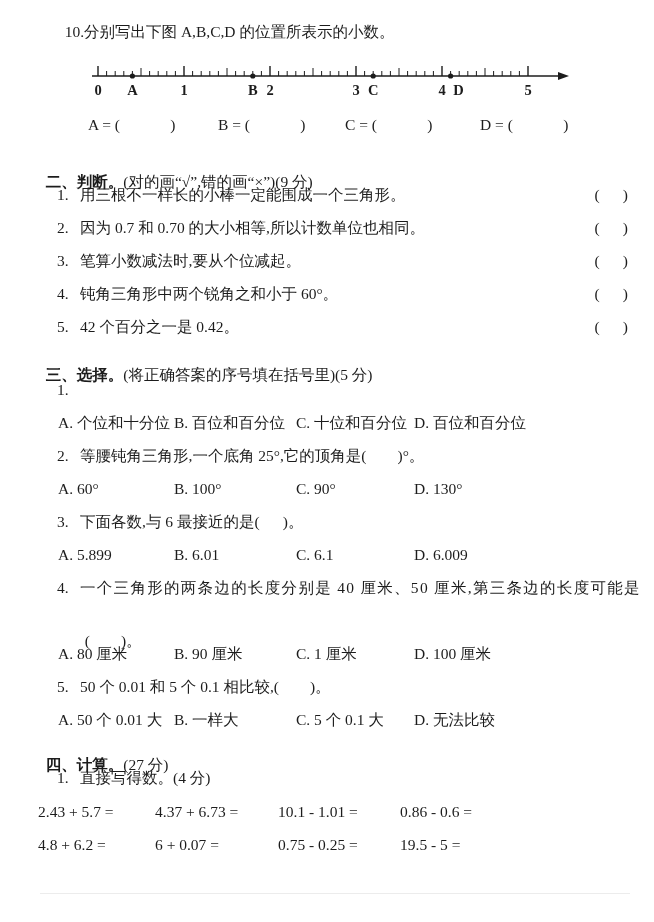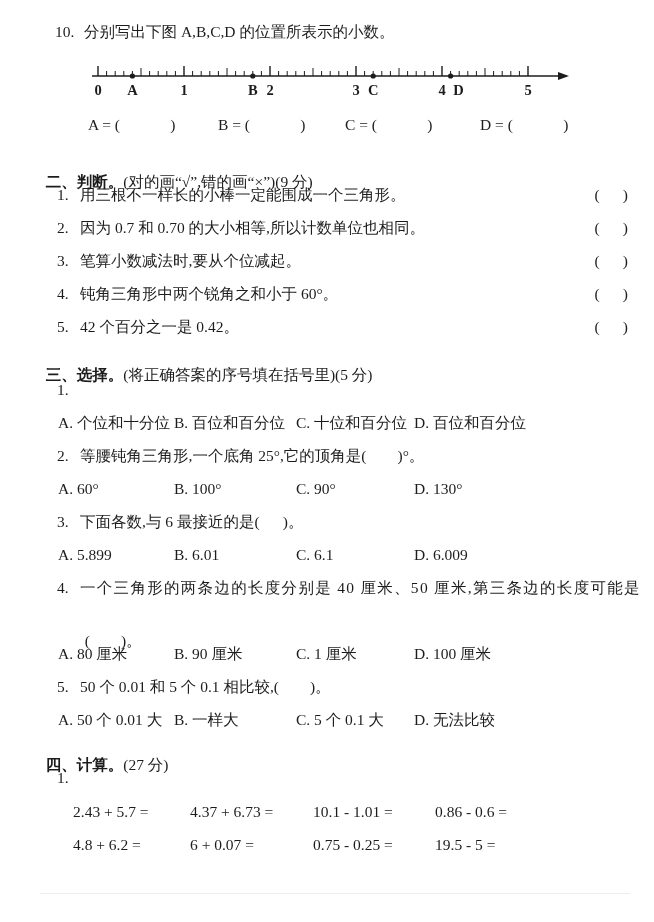"10." .first { text-align: none -> right }
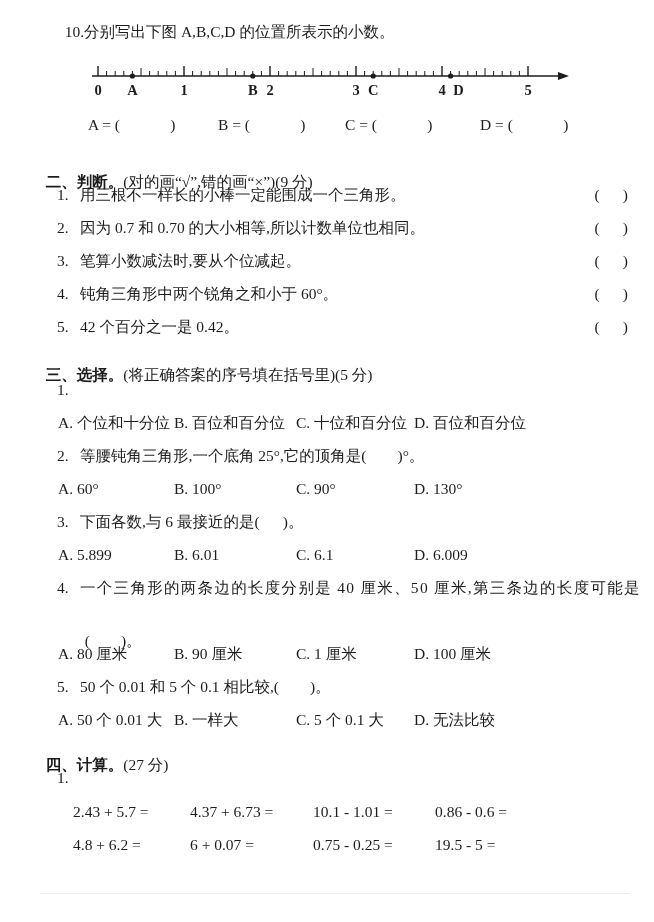"直接写得数。(4 分)" span.qtext { html: none -> <span>直接写得数。(4 分)</span> }
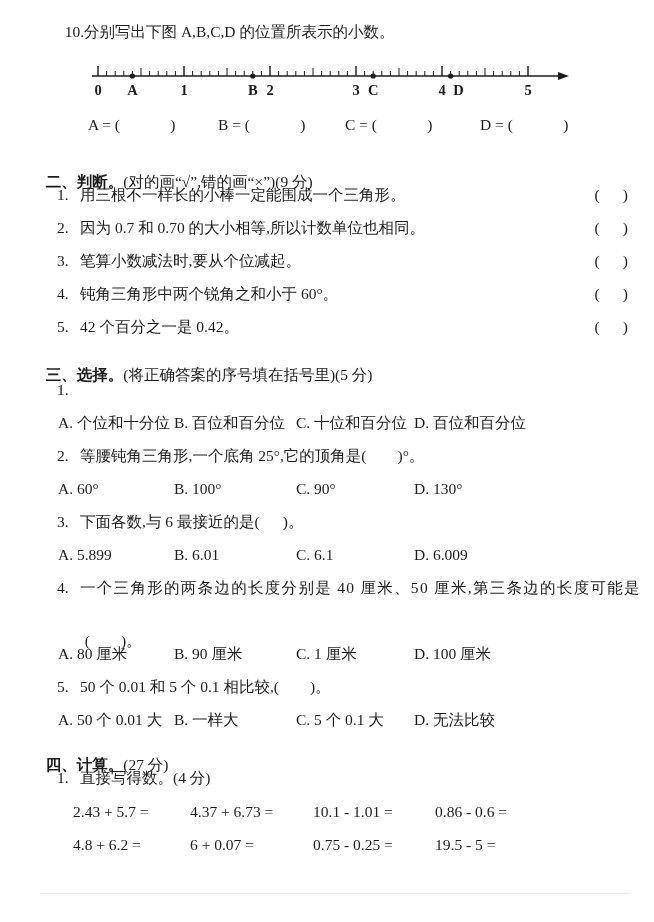"2.43 + 5.7 =" .calc { margin-left: 35px -> none }
